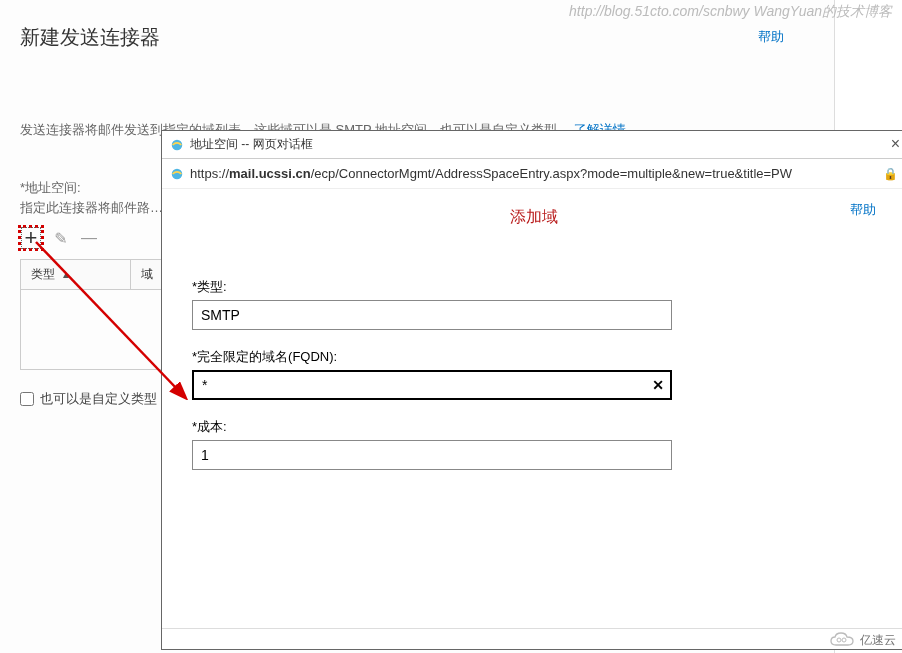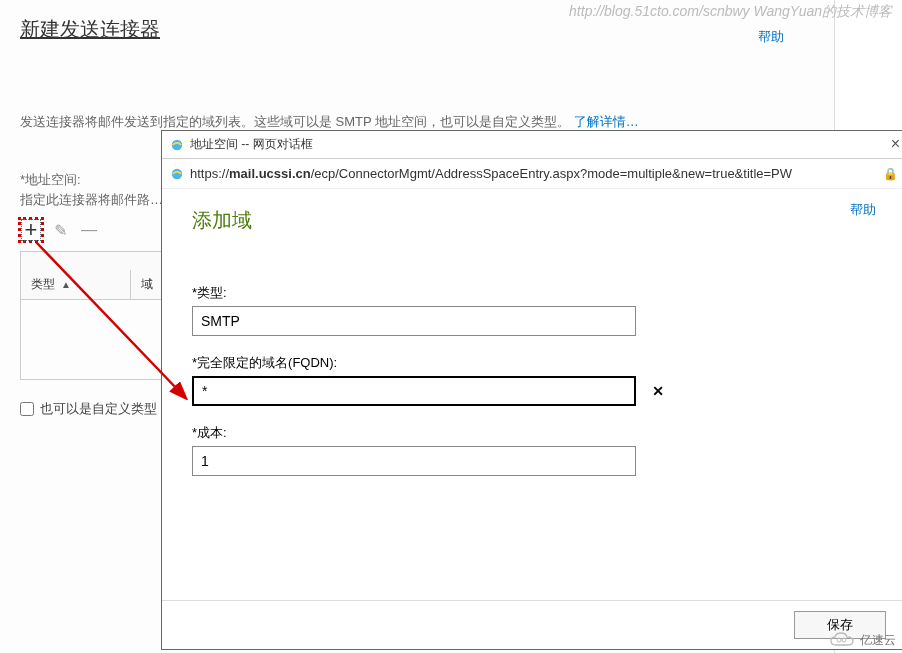"新建发送连接器" .bg-header { padding: 16px 20px 10px 20px -> 24px 20px 10px 20px; text-decoration: underline -> none }
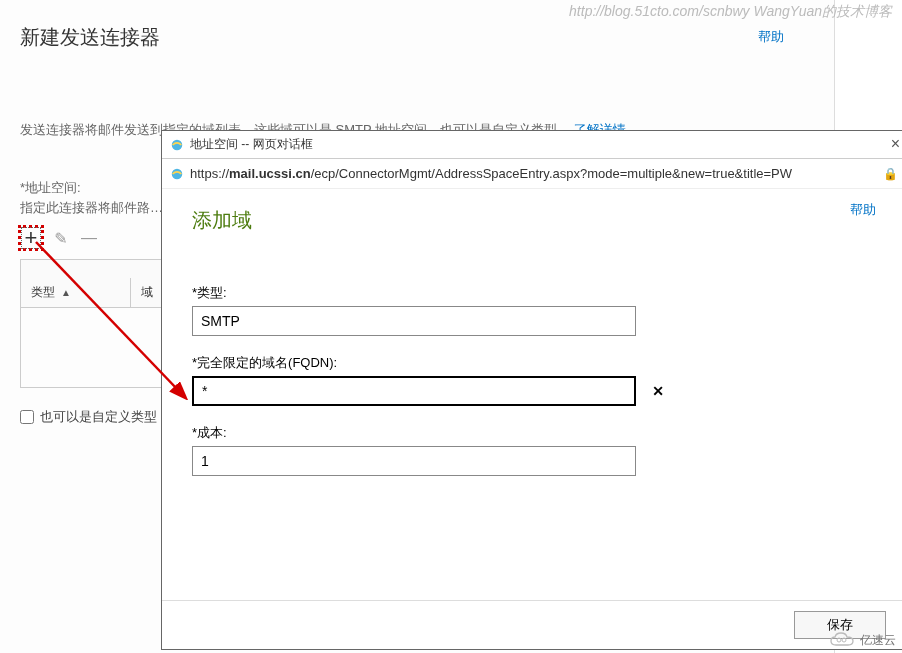"添加域" .dialog-h1 { color: #4d7c0f -> #b91c1c; font-size: 20px -> 16px; text-align: none -> center }
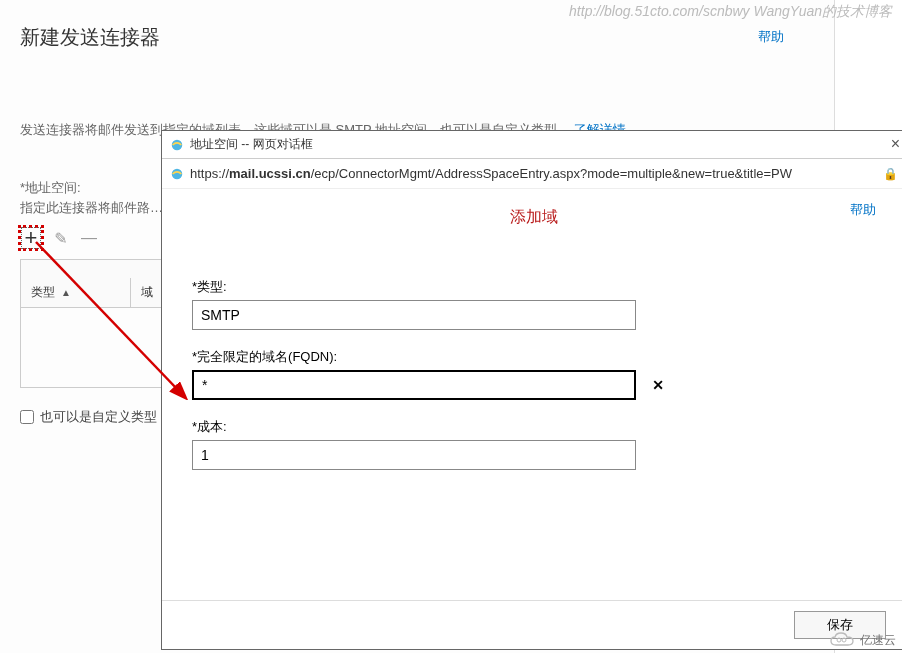"类型" .th { margin-top: 18px -> none }
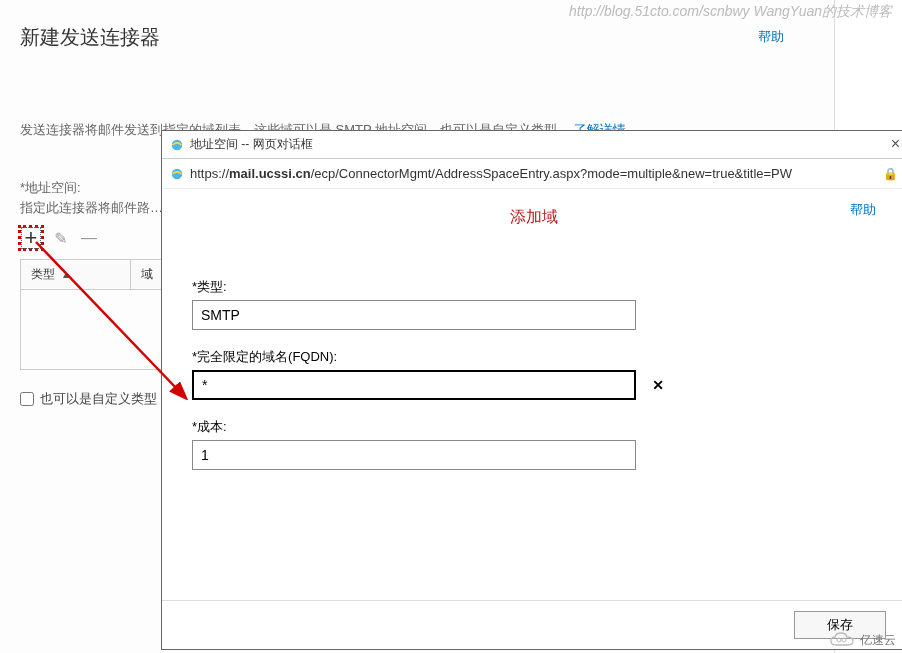"SMTP" .field-input { width: 444px -> 480px }
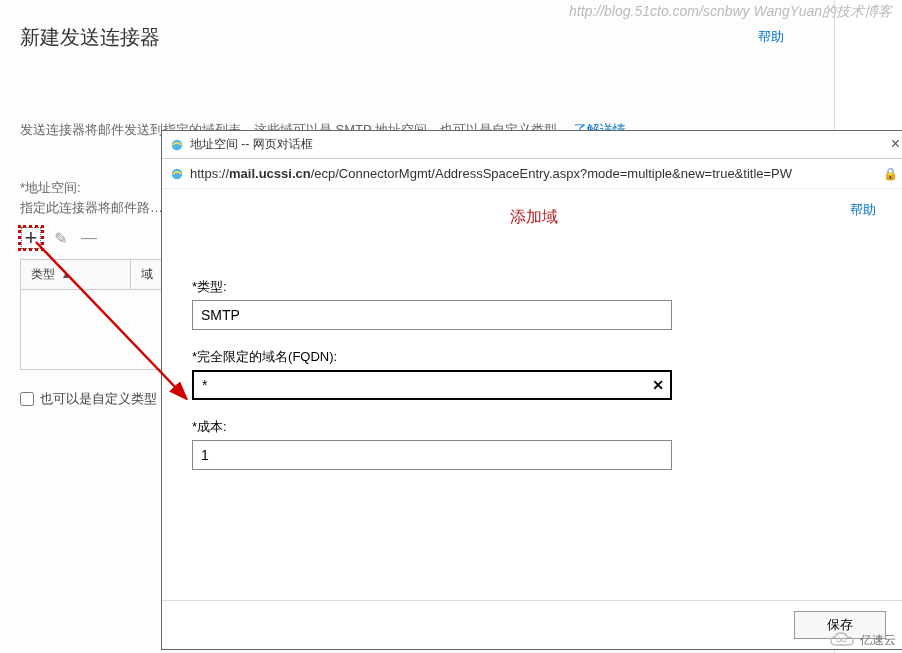"保存" button.btn { html: <button>保存</button> -> none }
